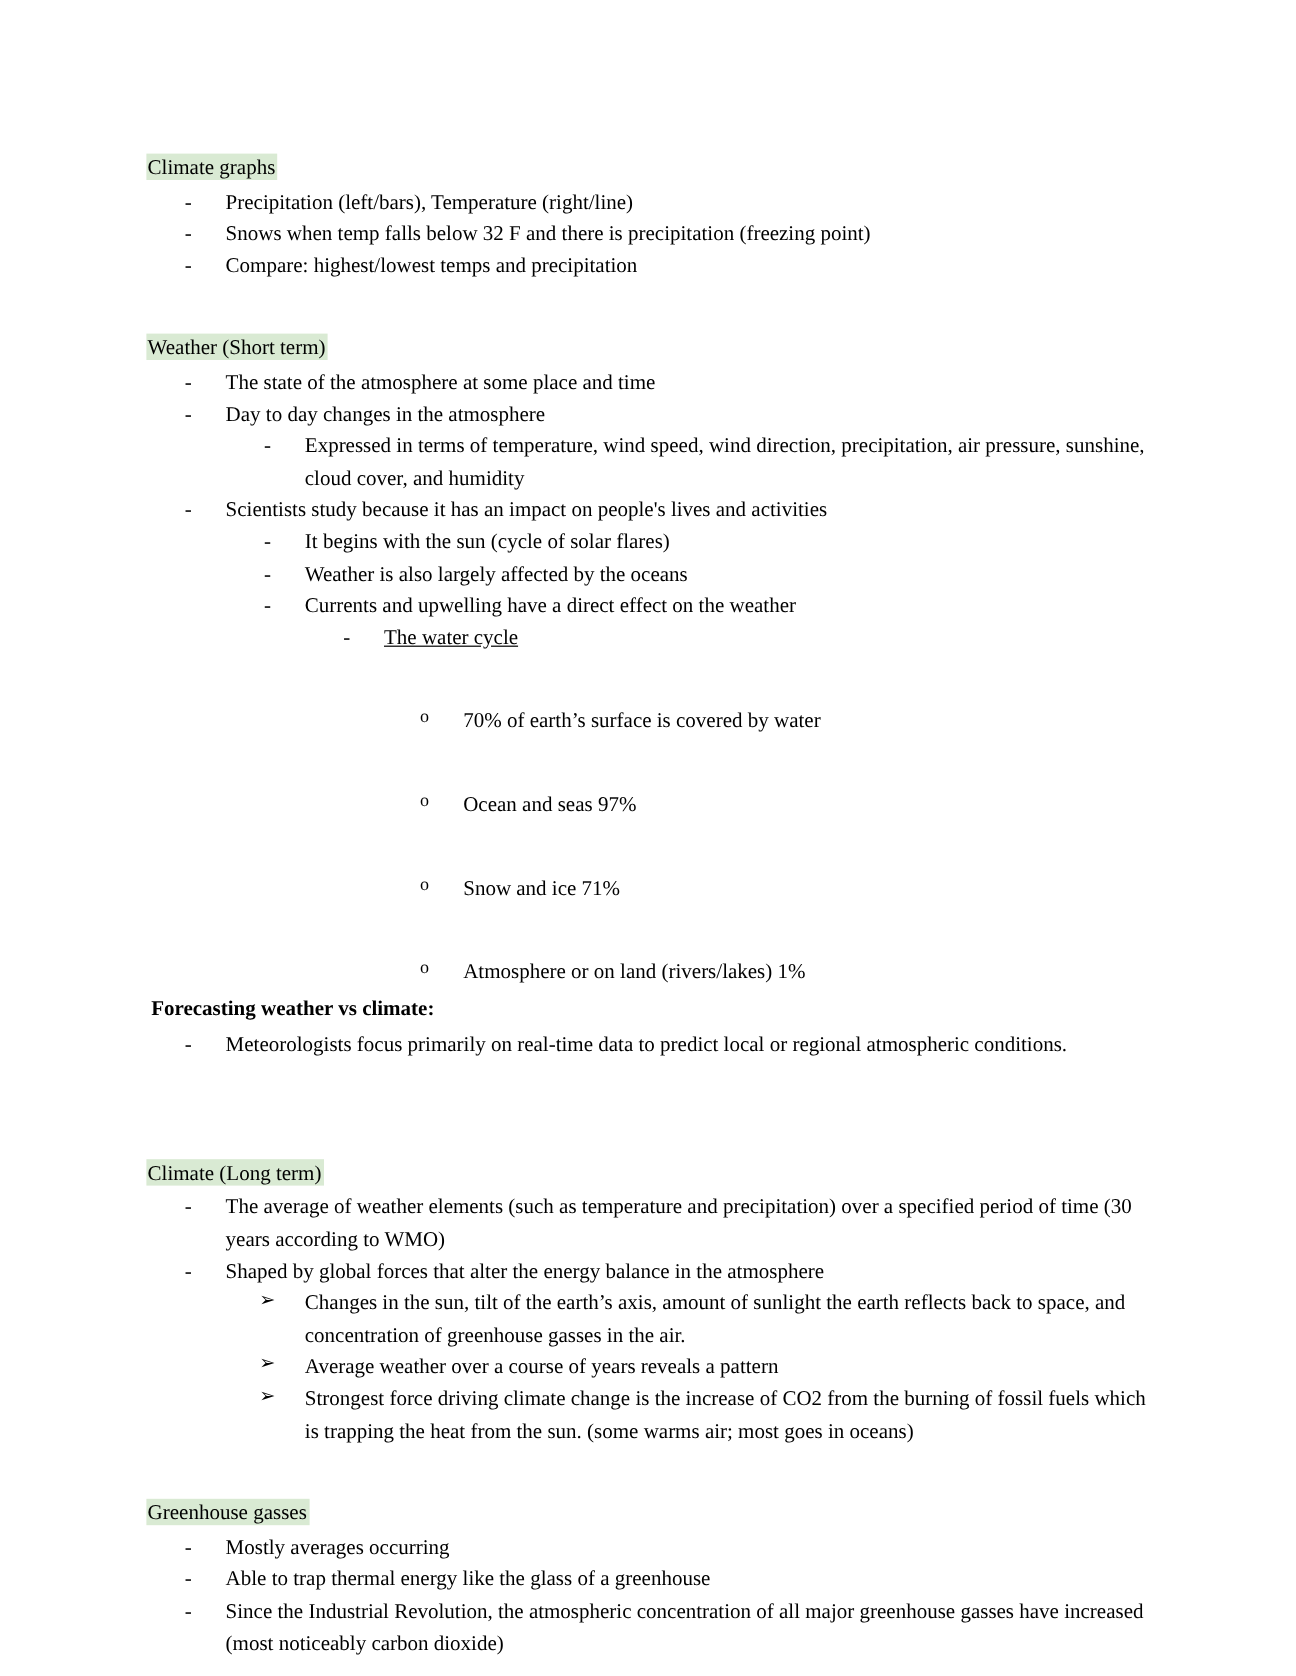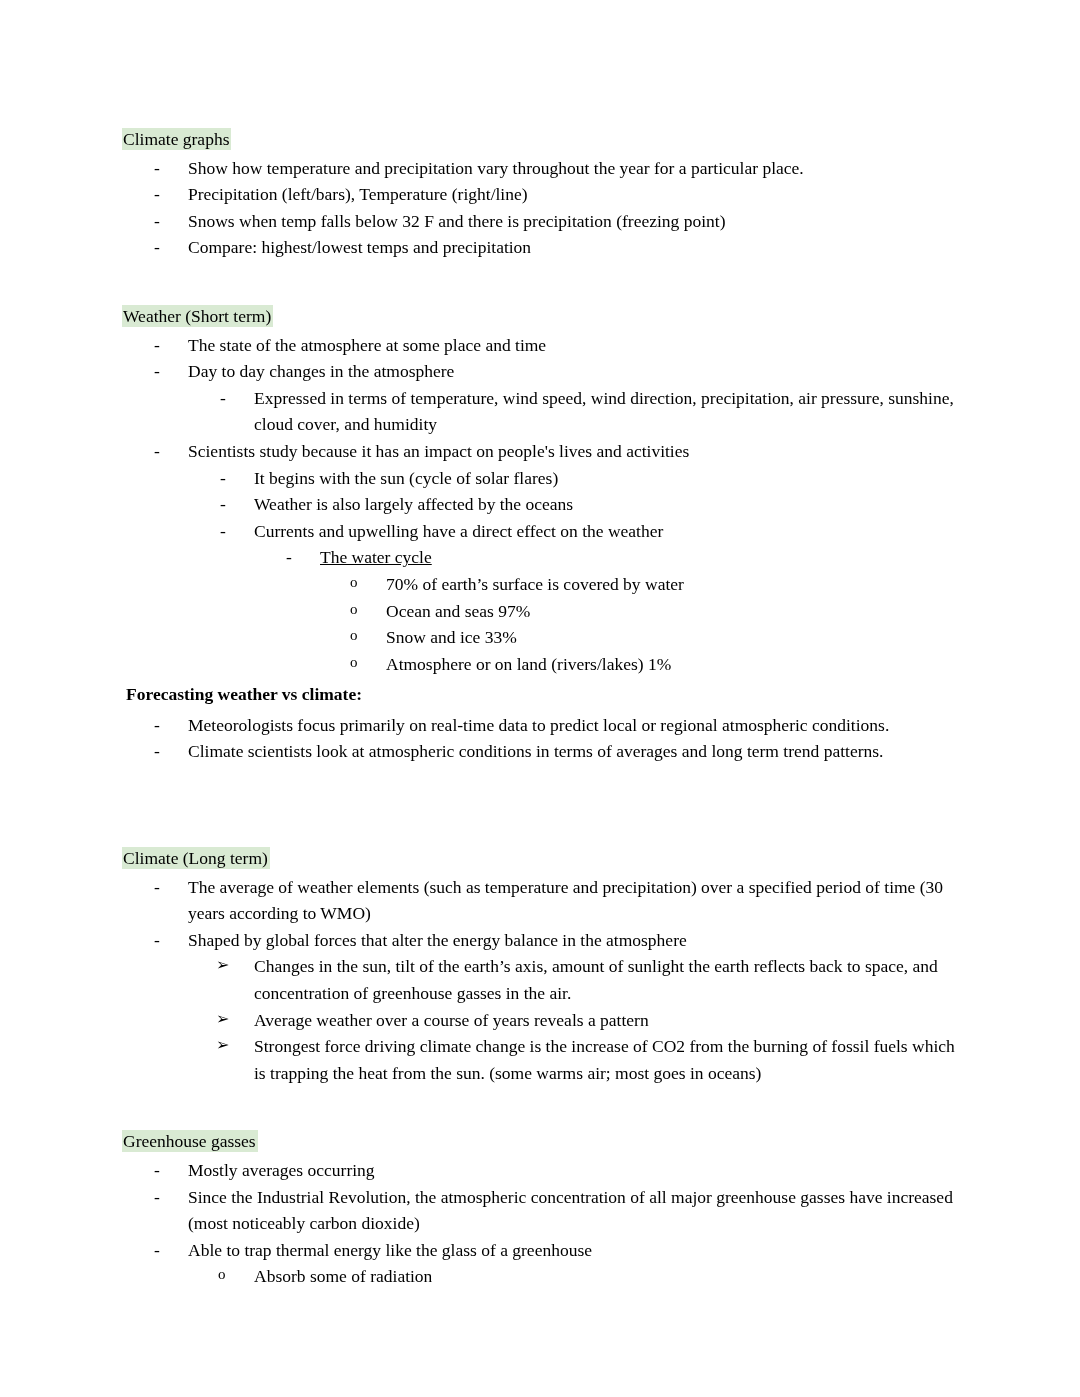"Show how temperature and precipitation" li { html: <li>Show how temperature and precipitation vary throughout the year for a particular place.</li> -> none }
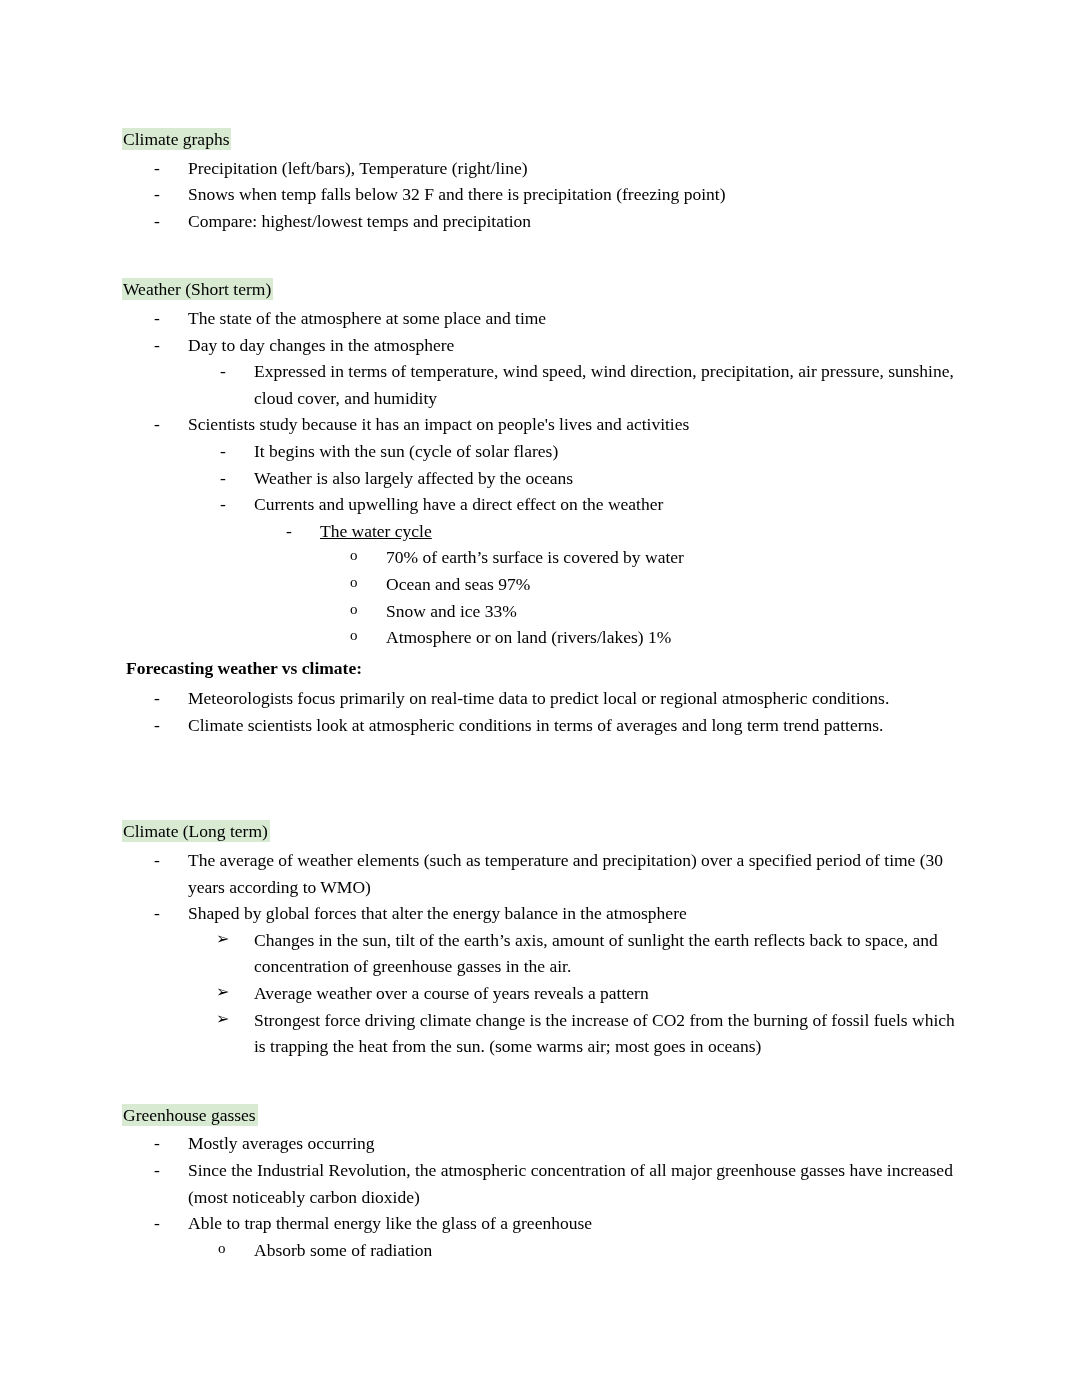"70% of earth’s surface is" .lvl3 > li { margin-top: none -> 43px }
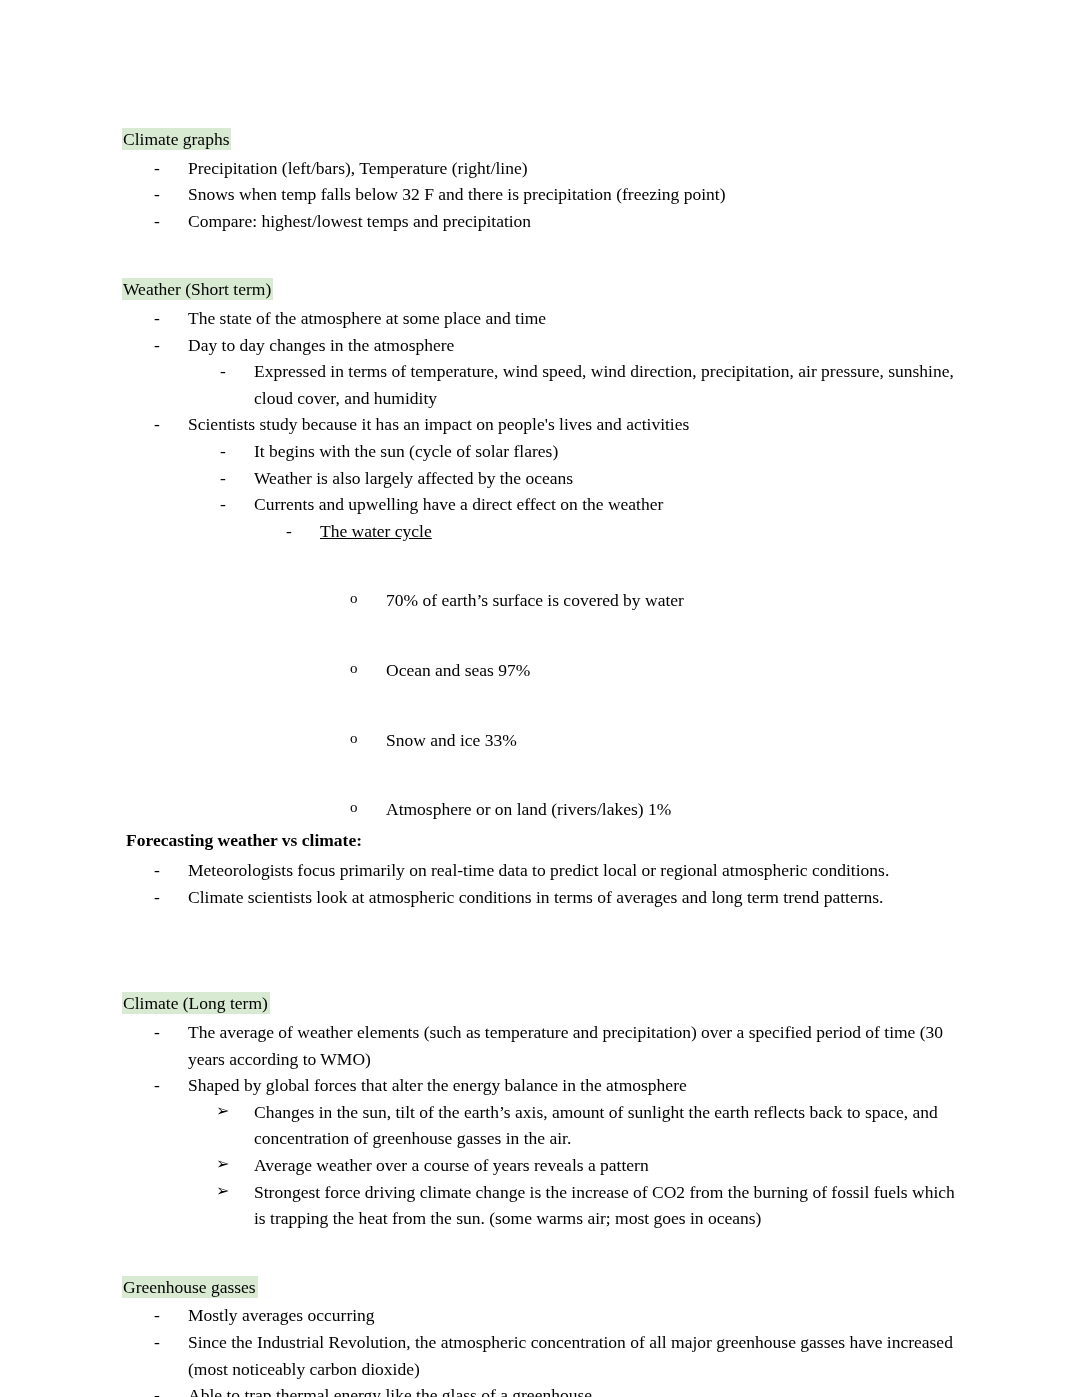"Snow and ice 33%" li { text: 33% -> 71% }
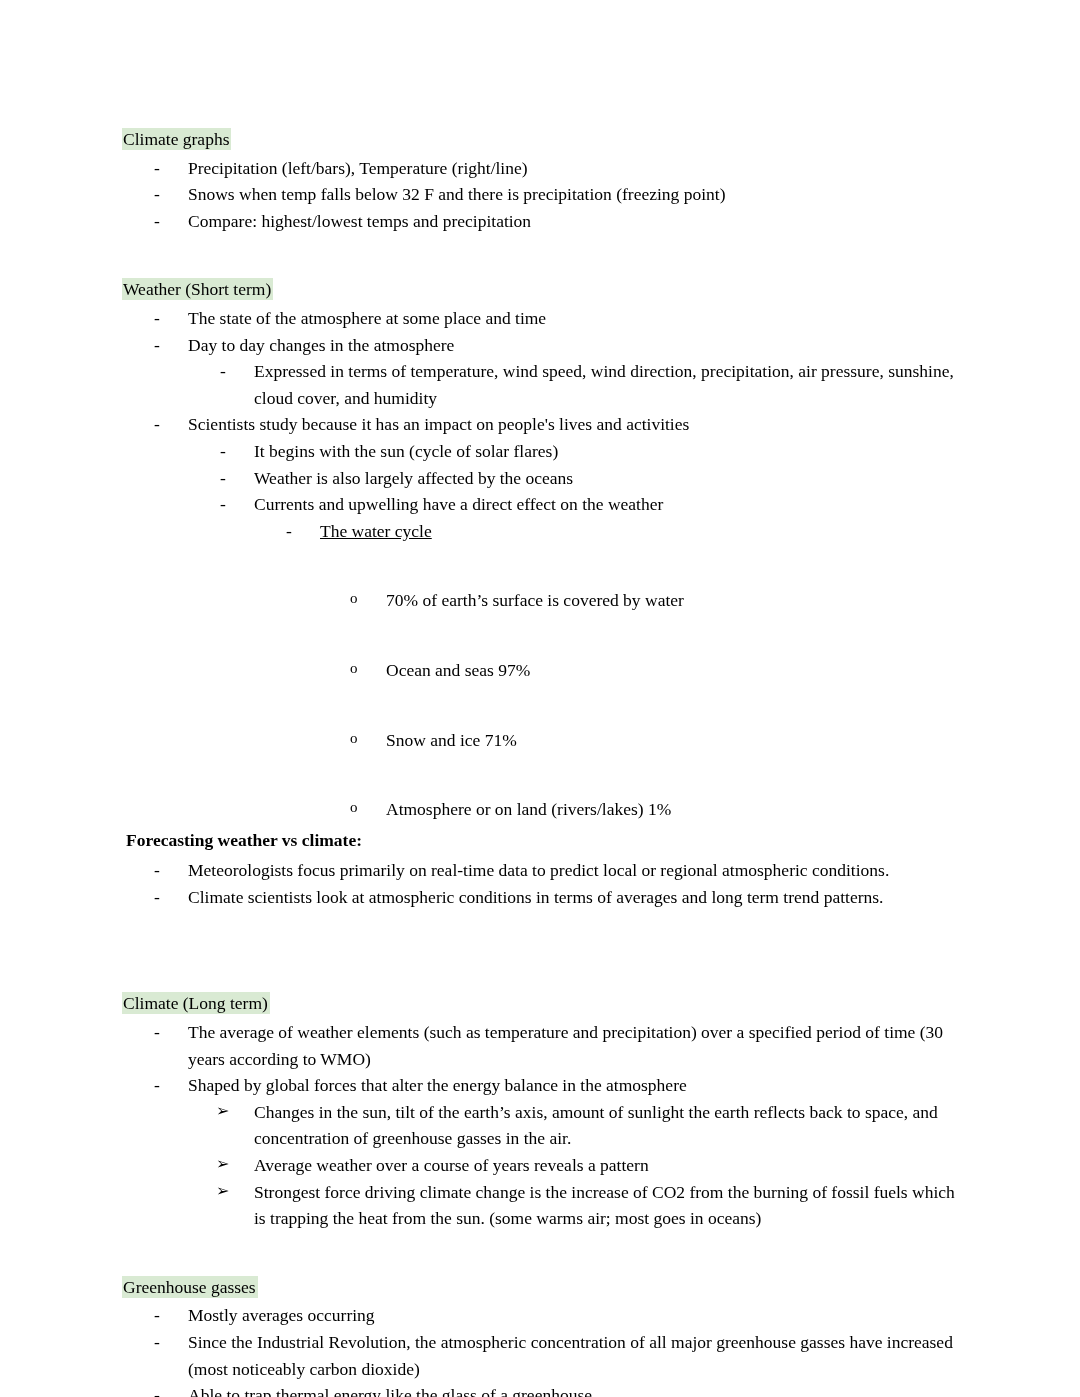"Climate scientists look at atmospheric" li { html: <li>Climate scientists look at atmospheric conditions in terms of averages and long term trend patterns.</li> -> none }
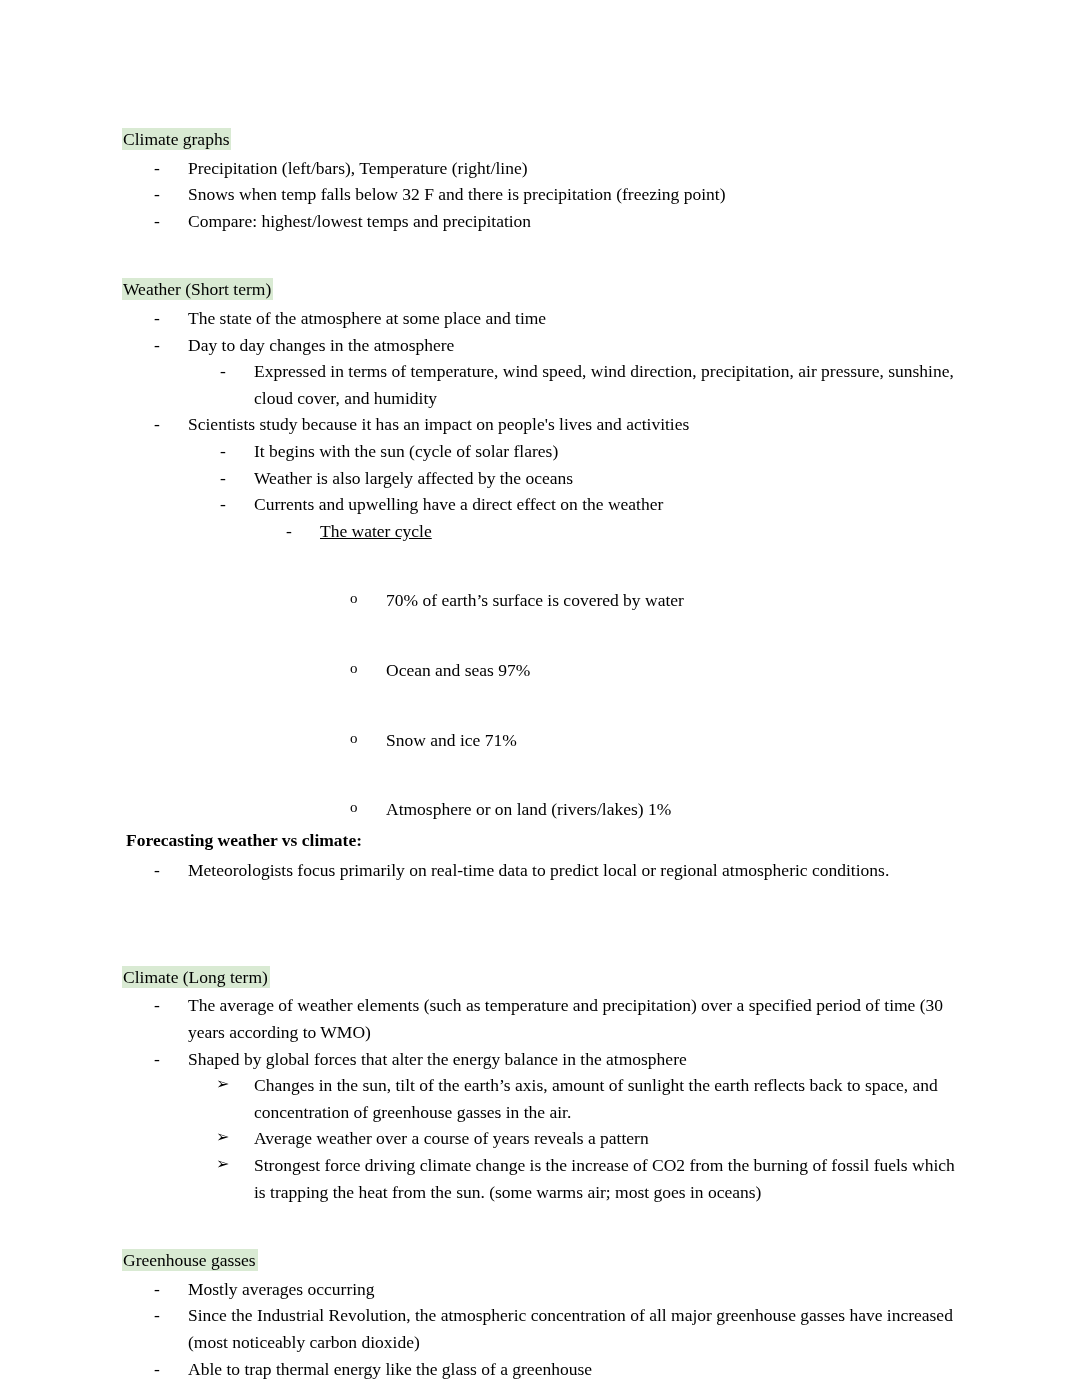"Since the Industrial Revolution, the" li { order: before "Able to trap thermal energy" -> after "Able to trap thermal energy" }
